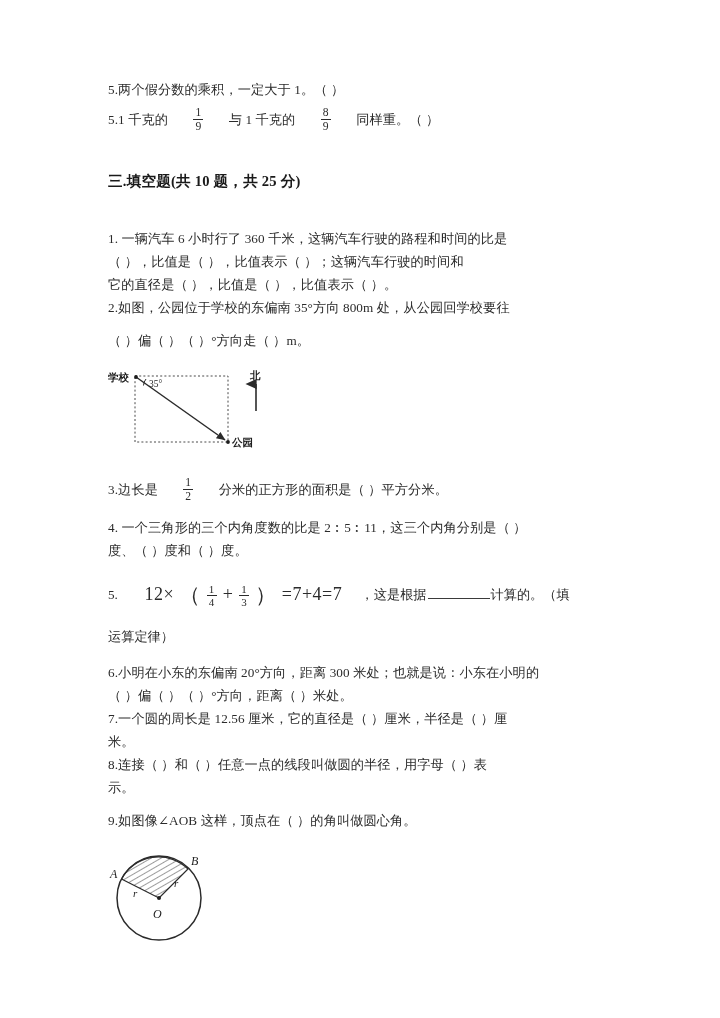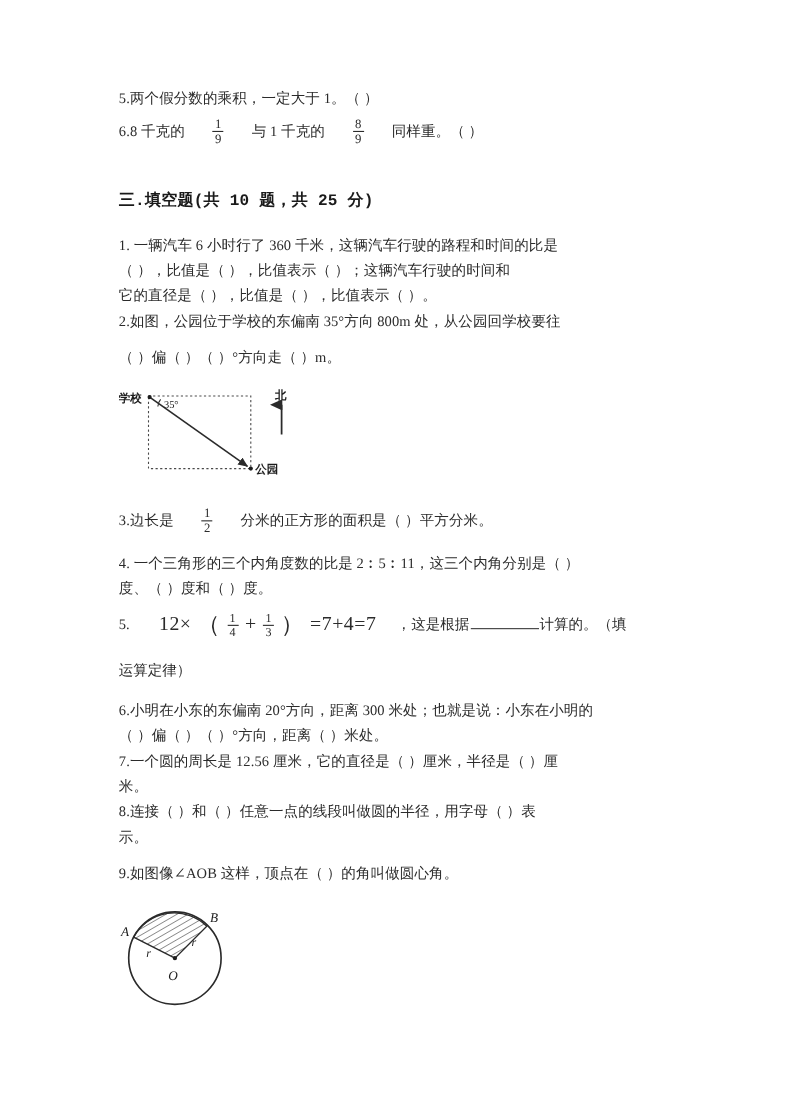"6.8 千克的" span { text: 6.8 -> 5.1 }
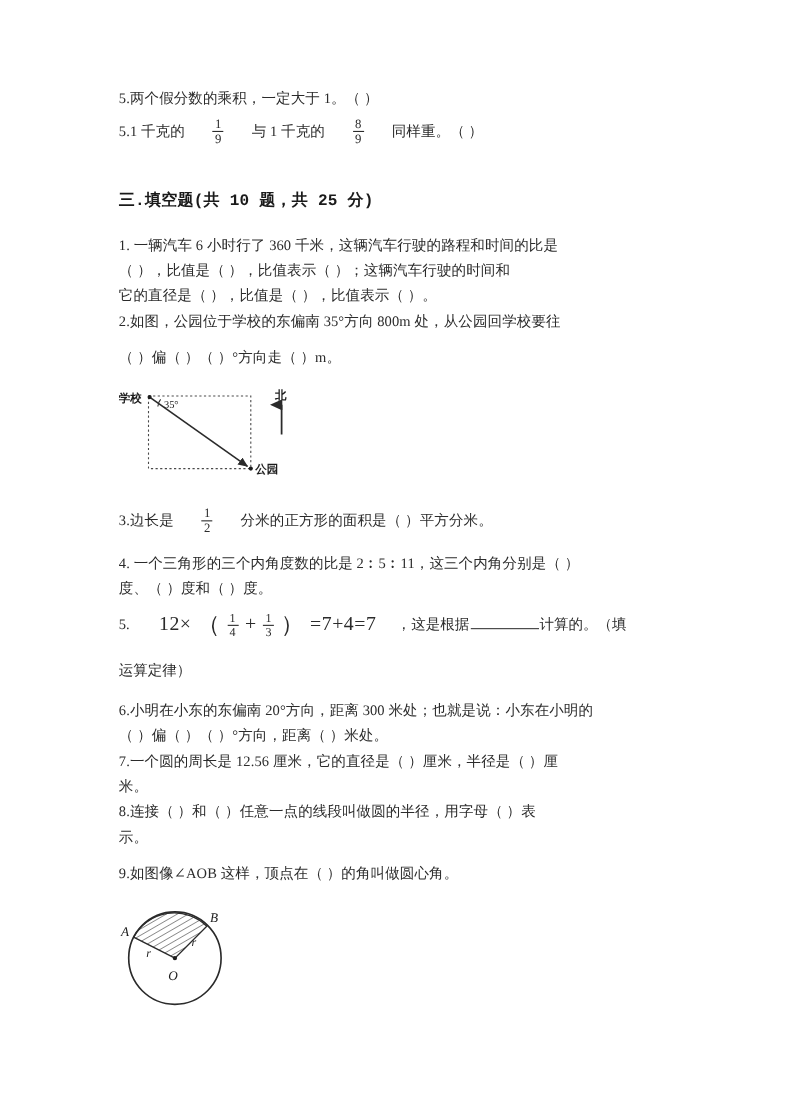"三.填空题(共 10 题，共 25 分)" div.sec-head { font-family: Liberation Mono, monospace -> none; margin-bottom: 20px -> 36px }
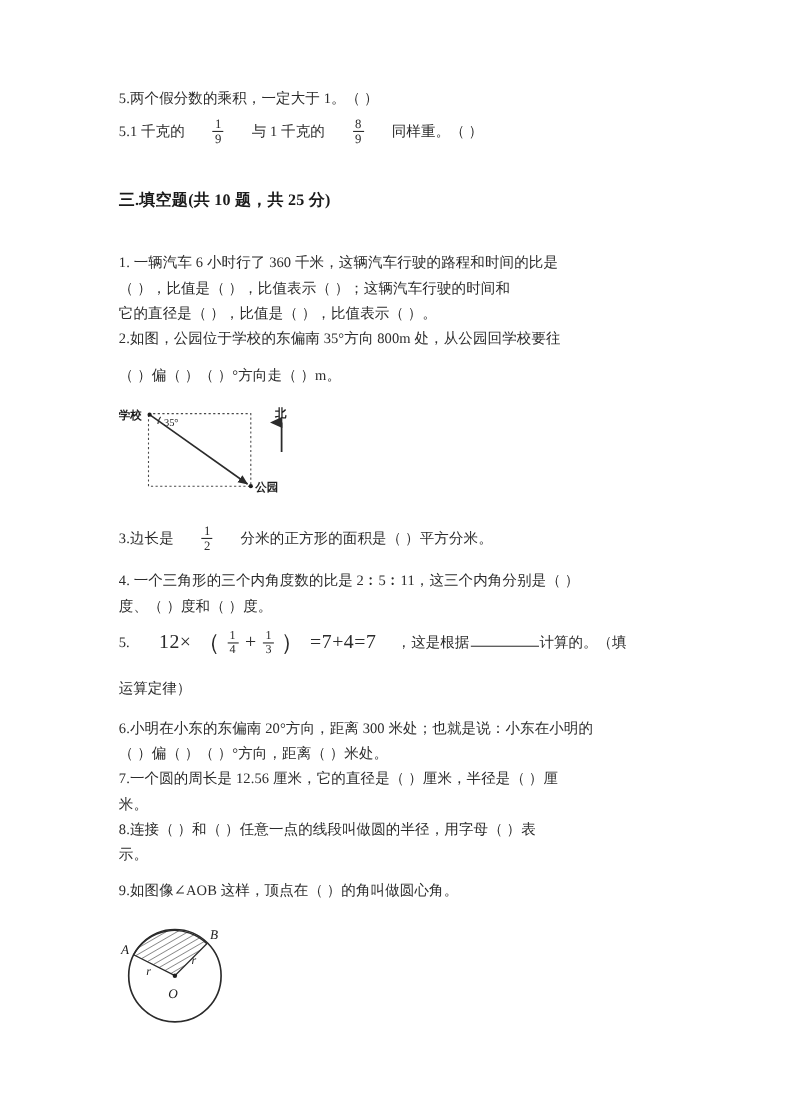"5. 12× （" div.eqline { margin-top: 3px -> 14px }
